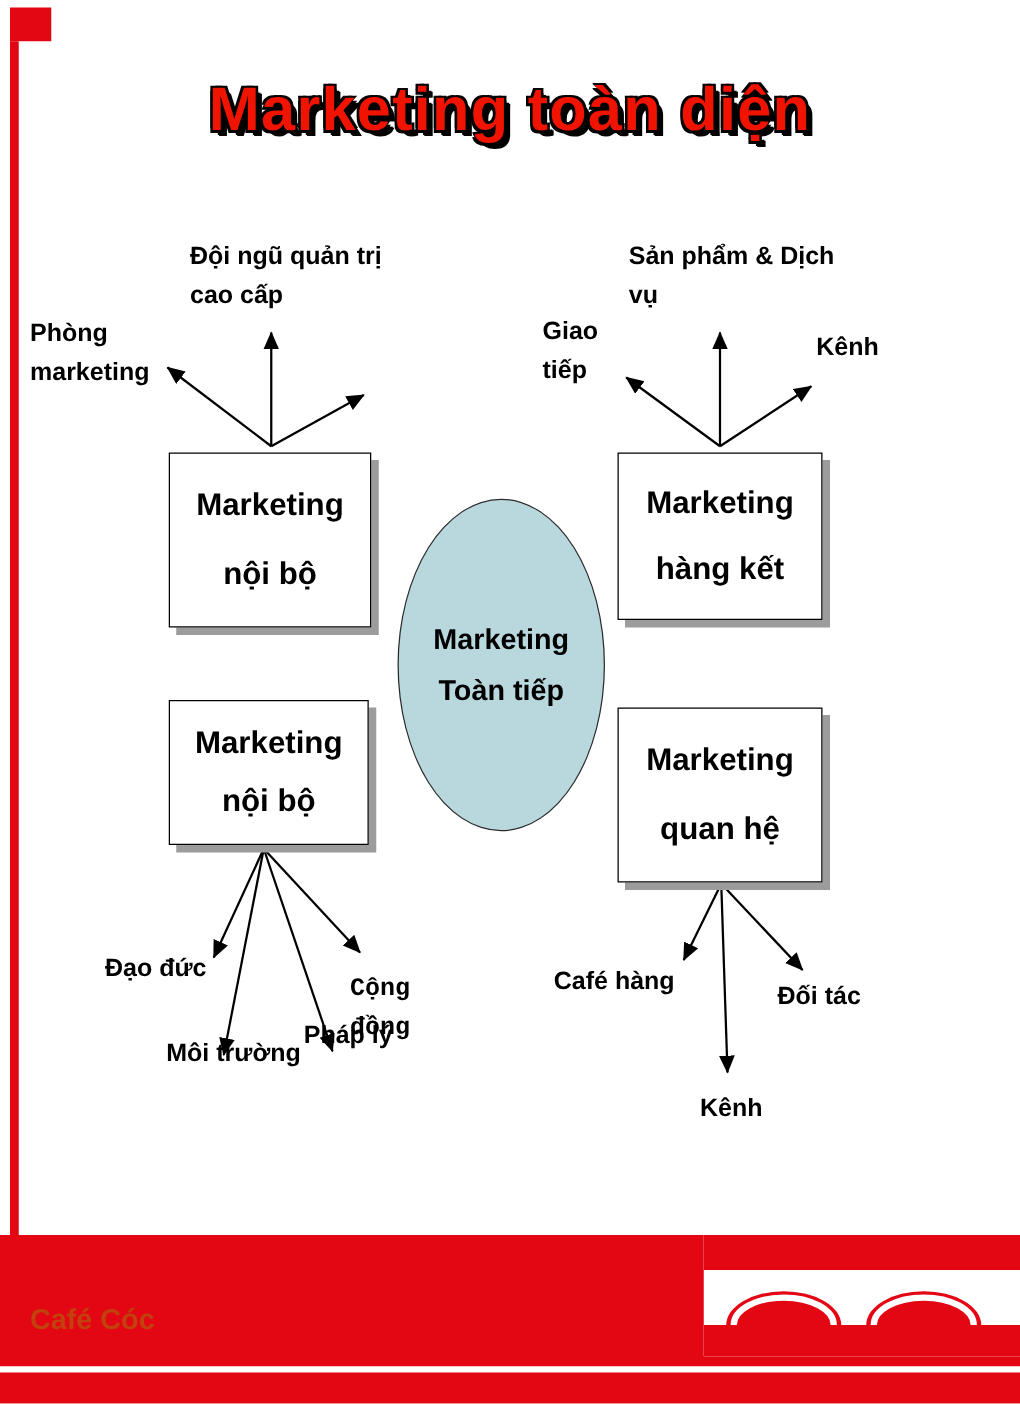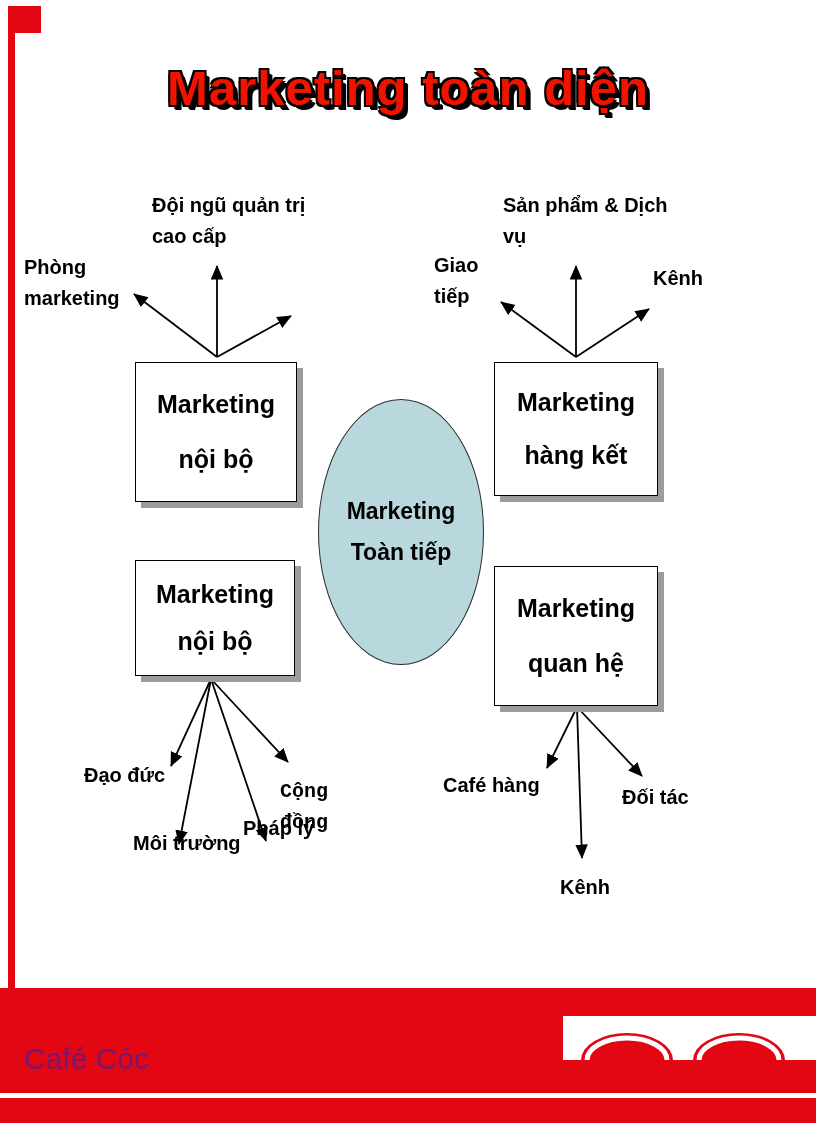"Café Cóc" .footer-brand { color: #701a75 -> #c2410c; font-size: 30px -> 23px; font-weight: normal -> bold }
